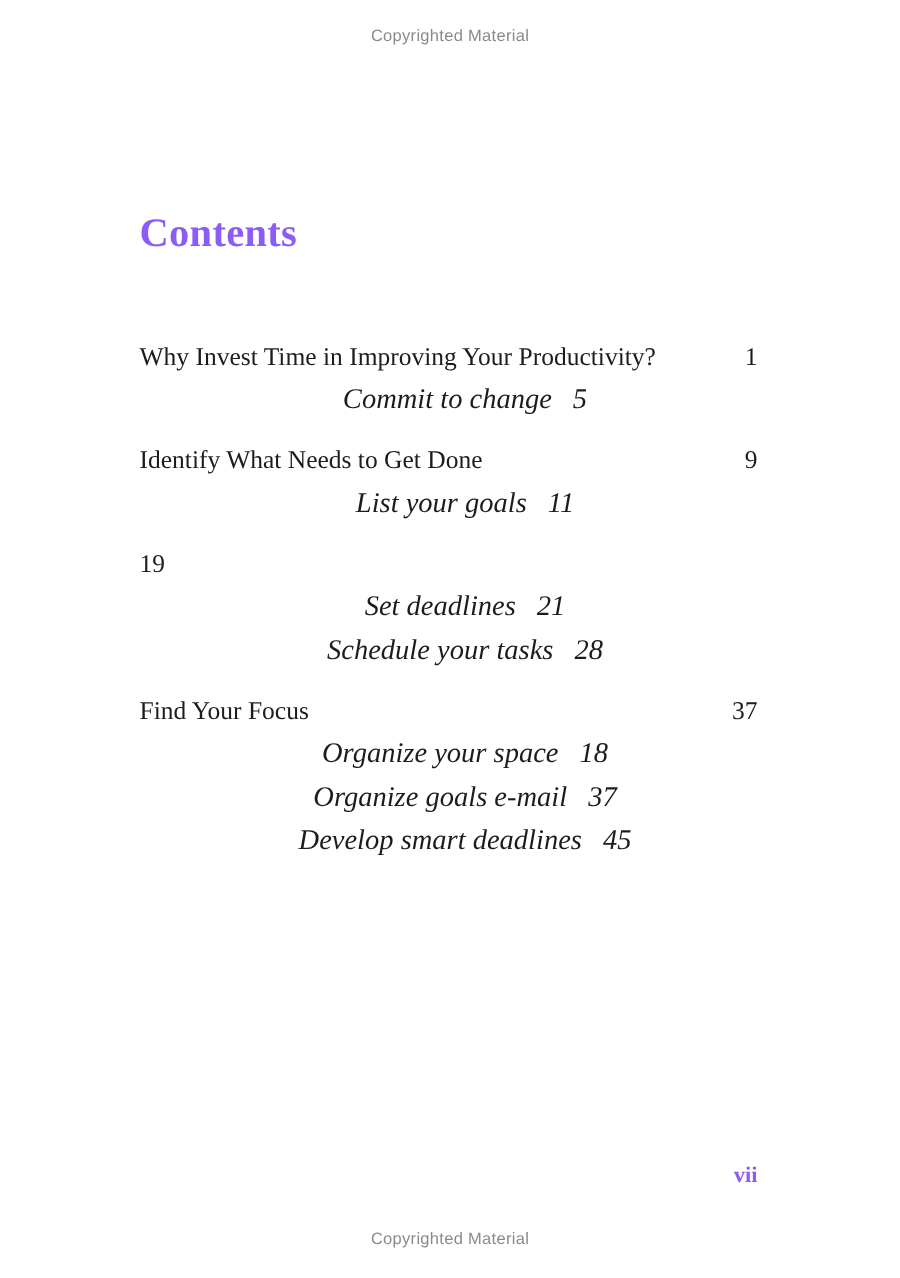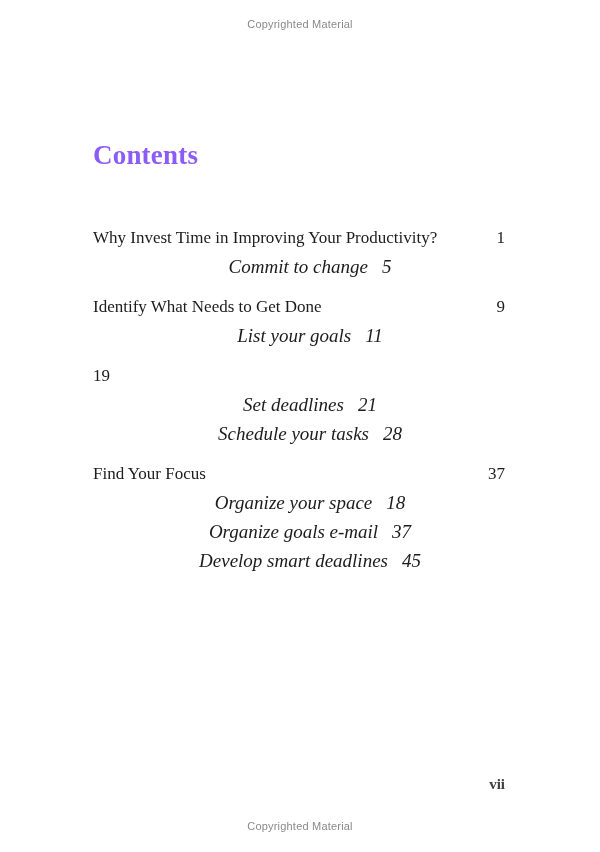"vii" .folio { color: #404040 -> #8b5cf6 }
